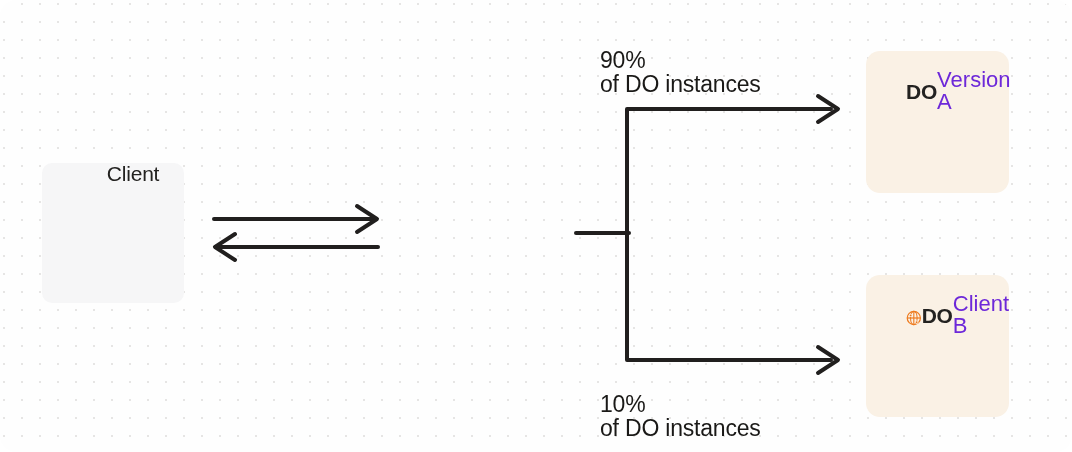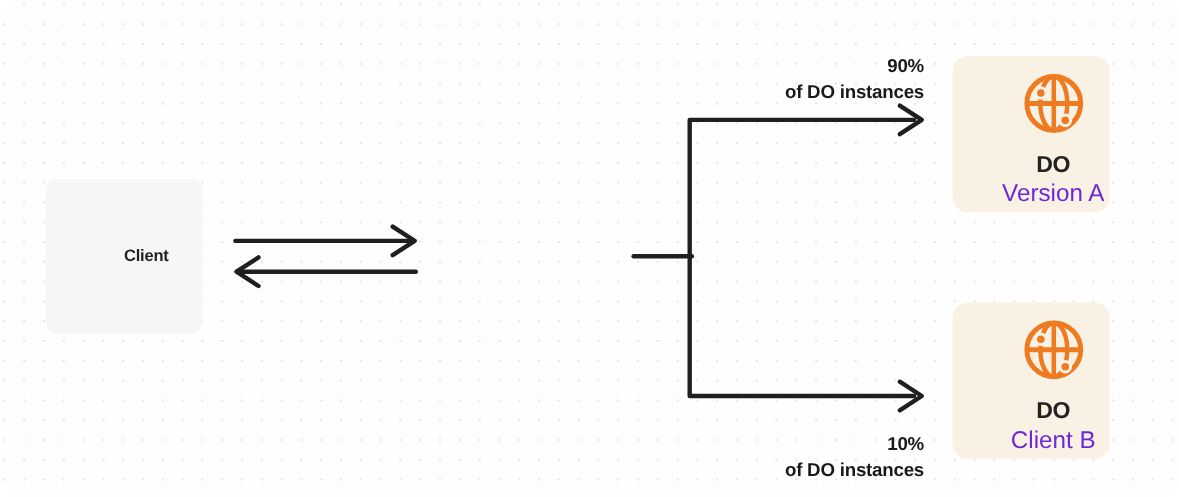"90%" .branch-label { font-size: 17px -> 23px; font-weight: 700 -> 400; text-align: right -> left }
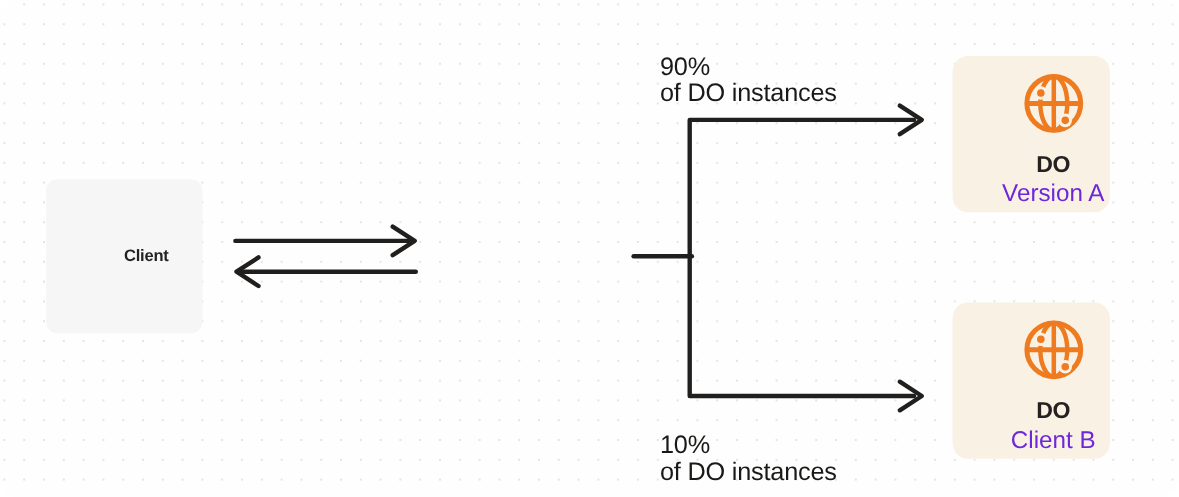"DO" .node { align-items: center -> none; flex-direction: column -> row }
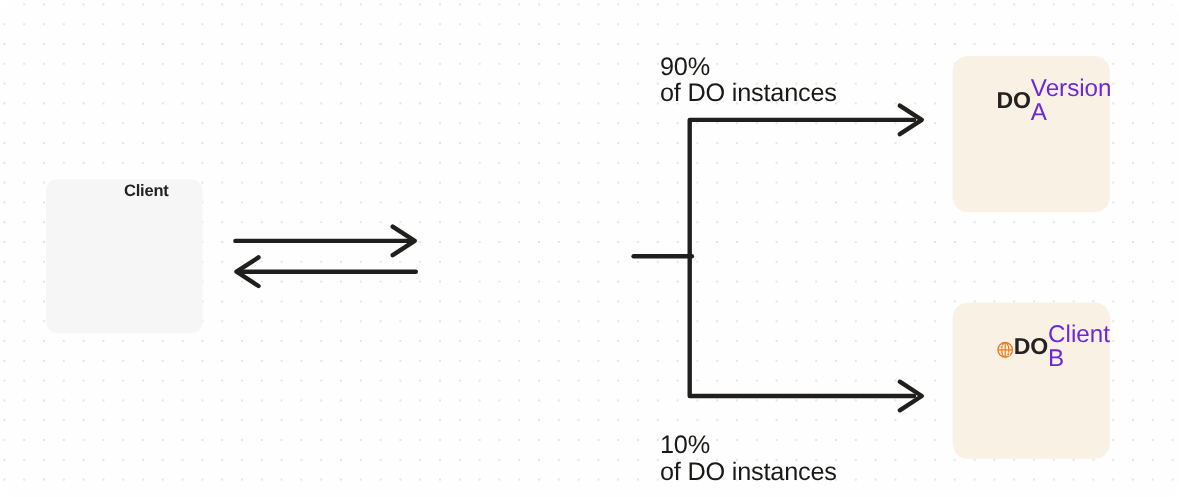"Client" .node-label { font-size: 15px -> 21px; font-weight: 700 -> 400 }
